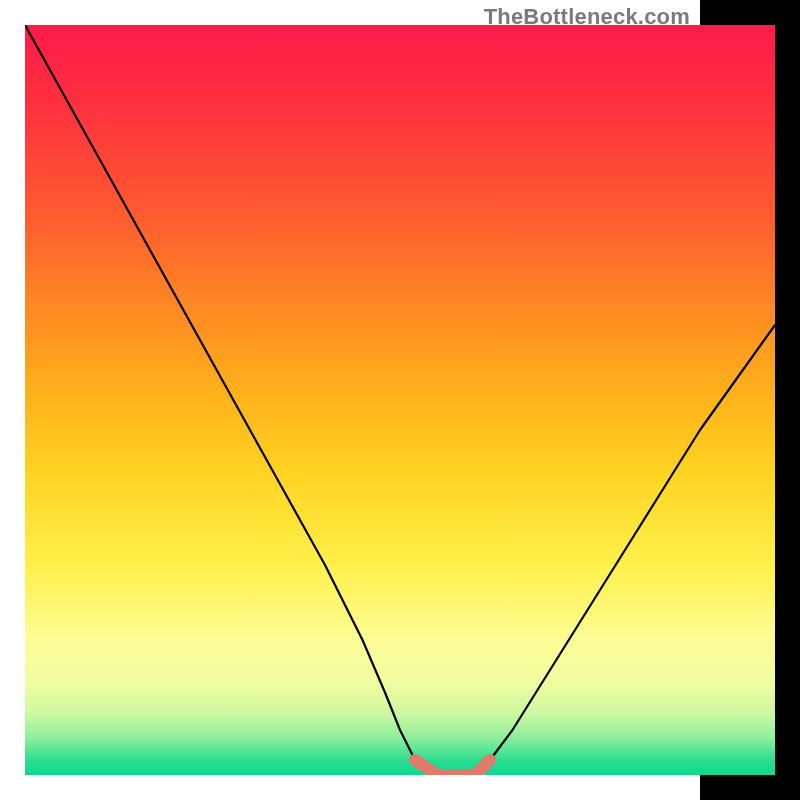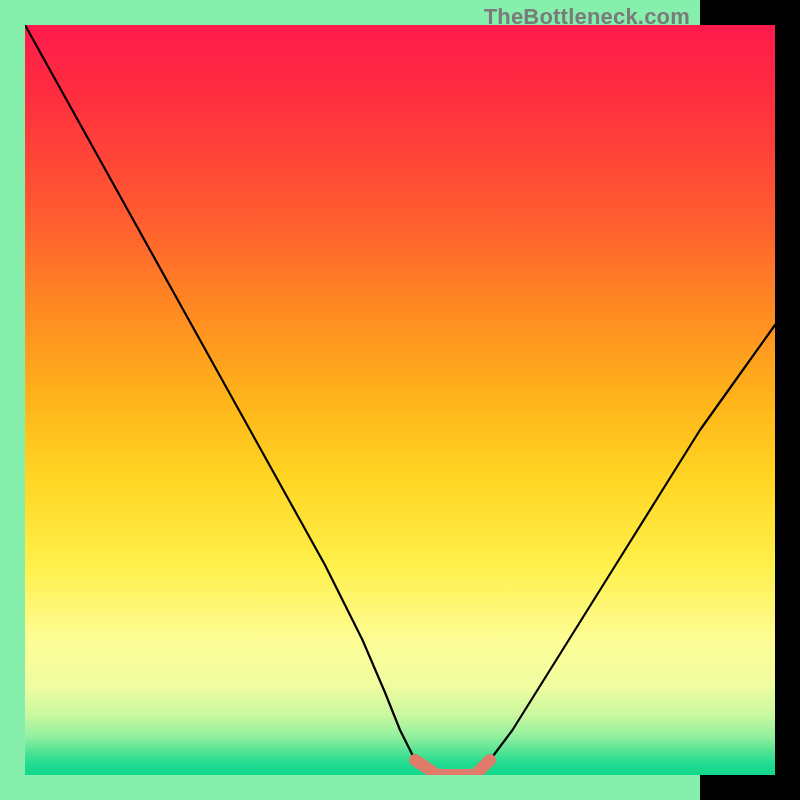"TheBottleneck.com" .stage { background: #86efac -> #ffffff }
